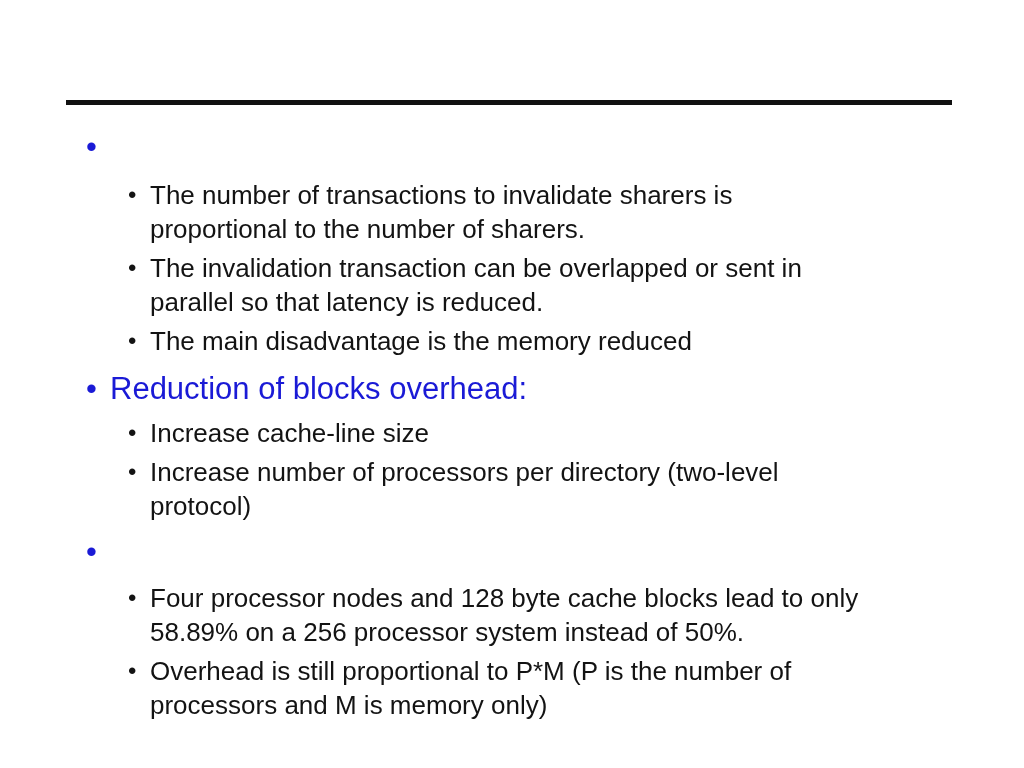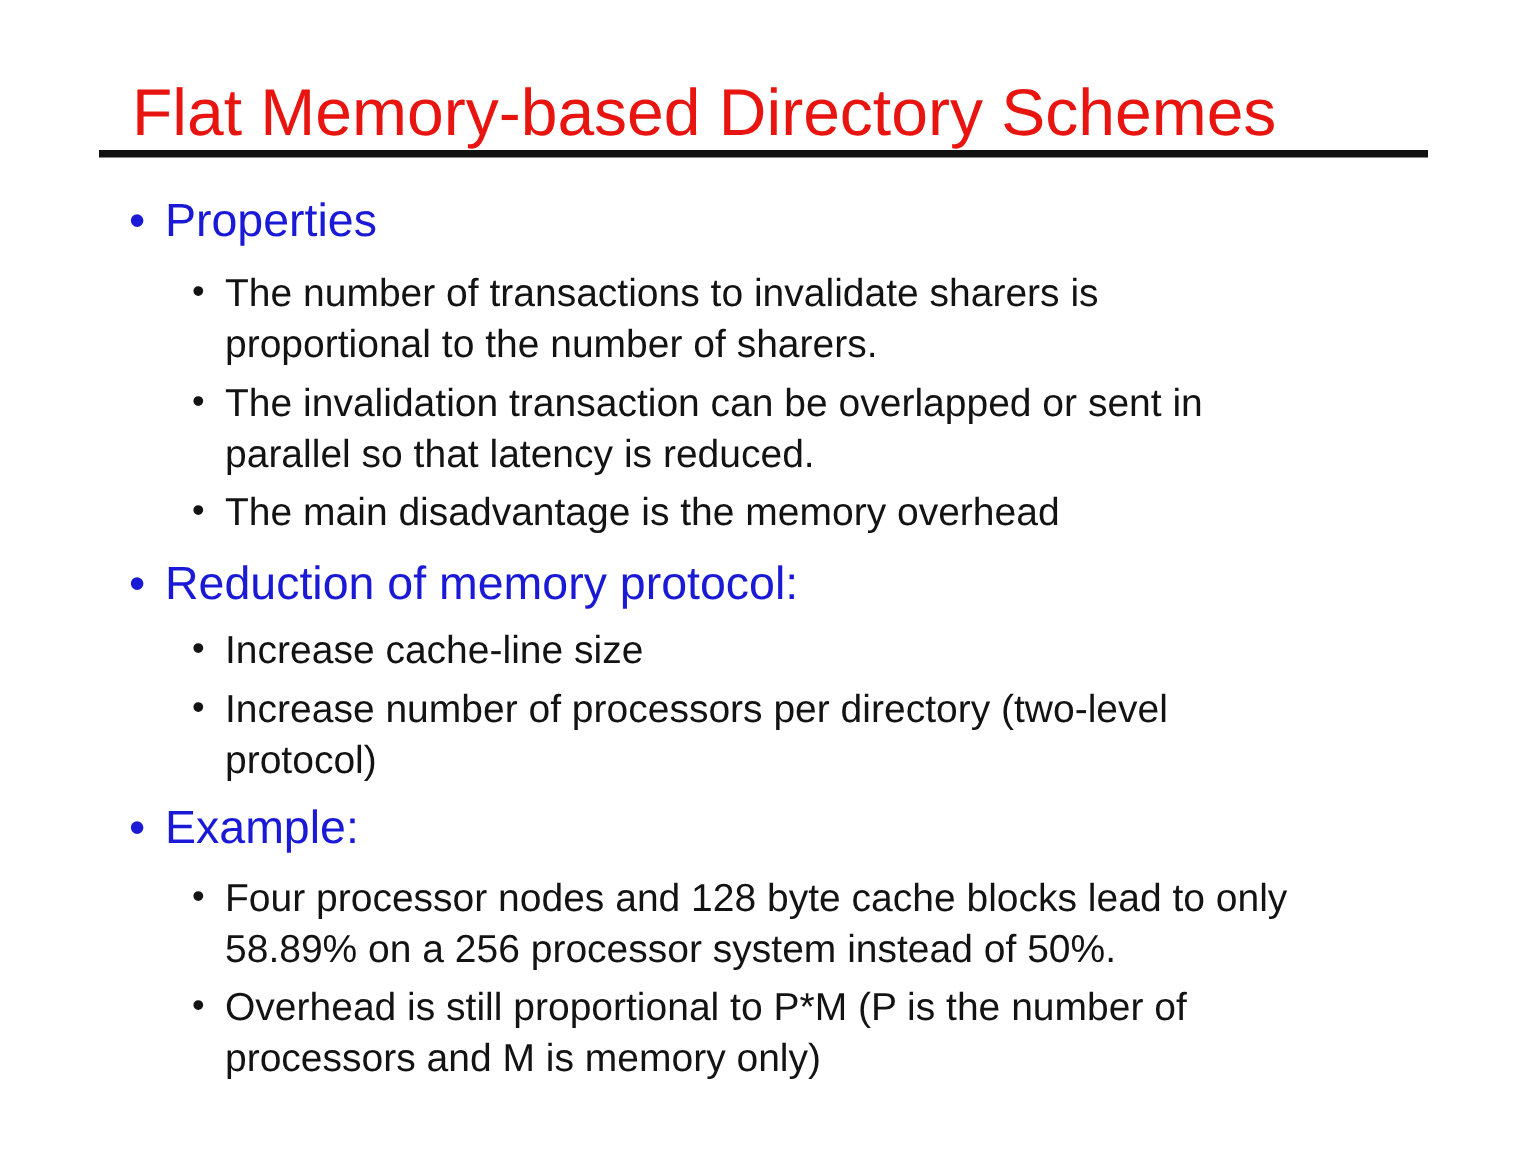"Flat Memory-based Directory Schemes" div.slide-title { html: <div>Flat Memory-based Directory Schemes</div> -> none }
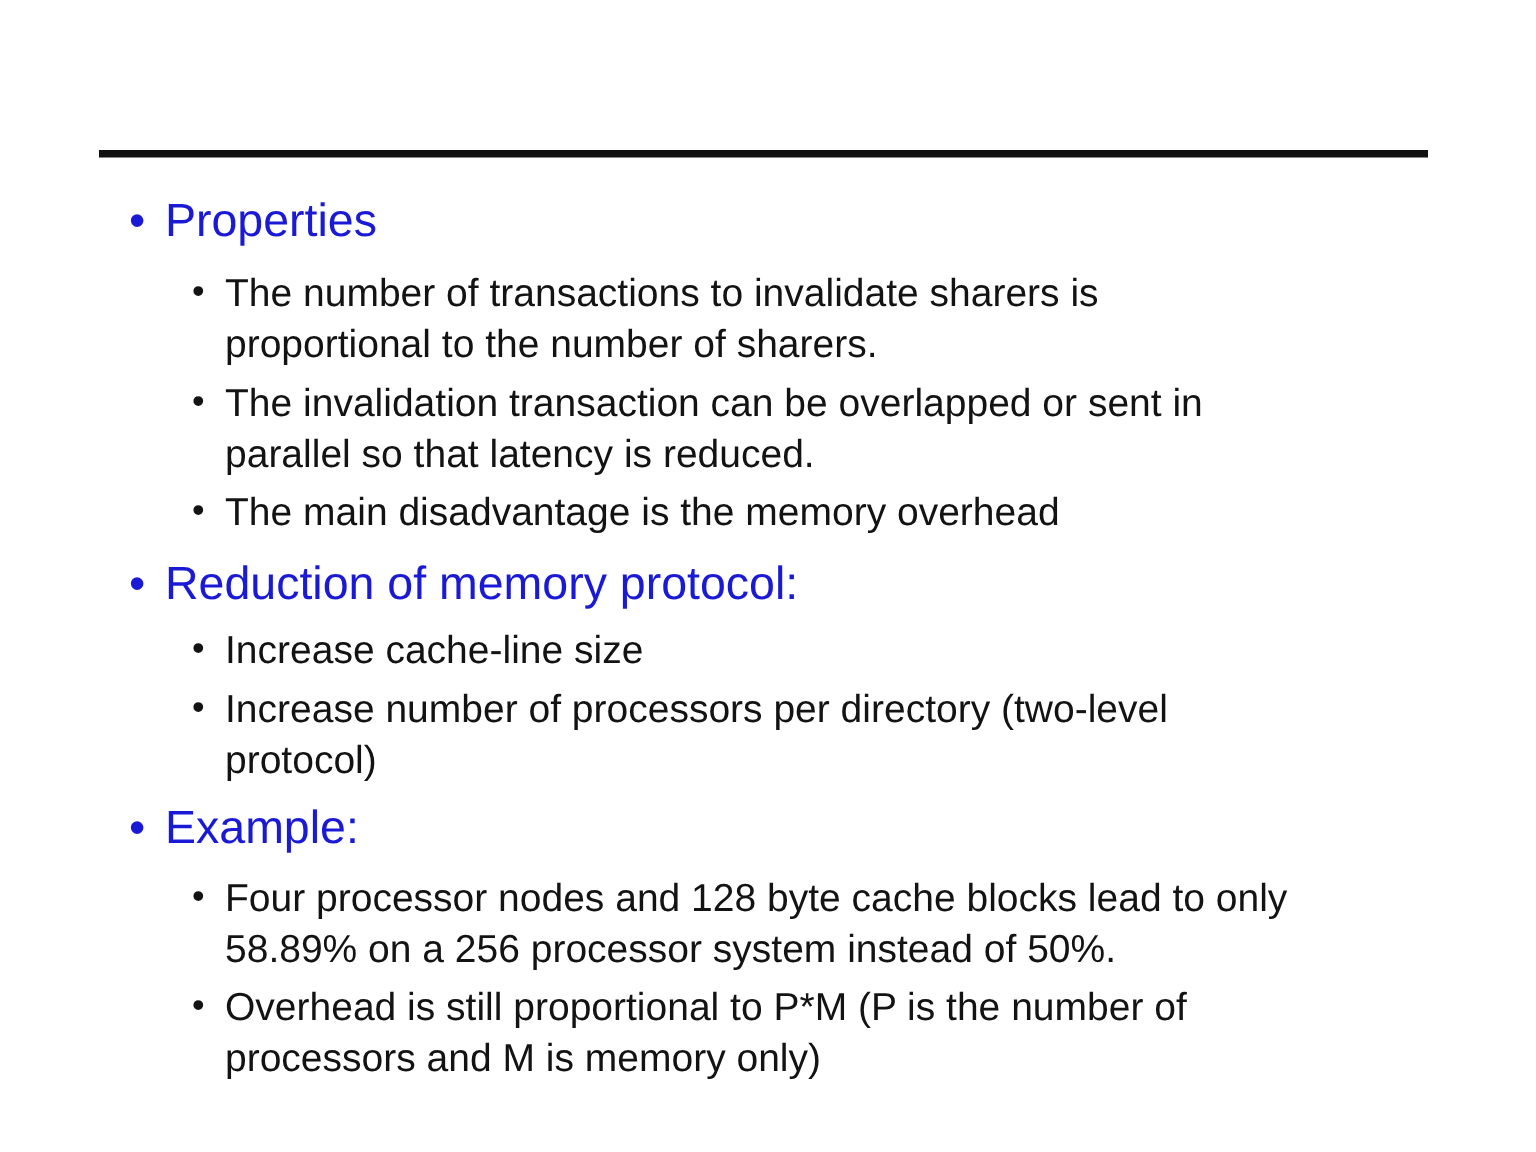"Properties" span.text { html: <span>Properties</span> -> none }
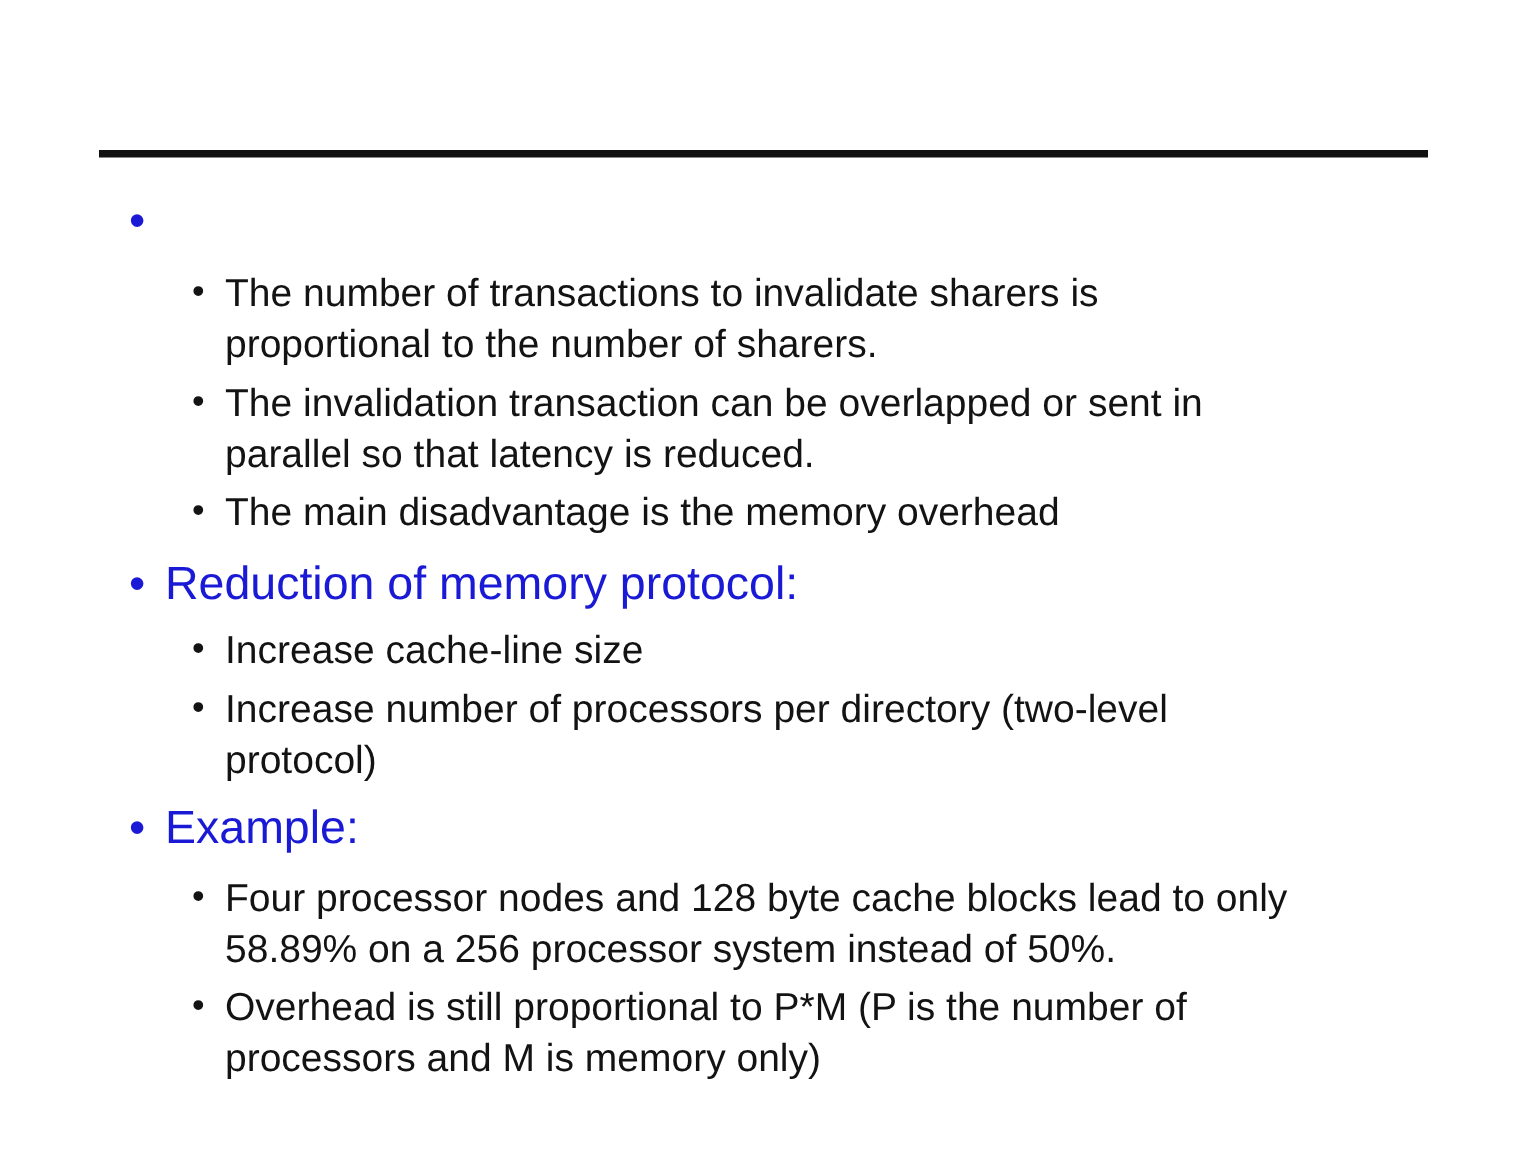"The main disadvantage is the" span.text { text: overhead -> reduced }
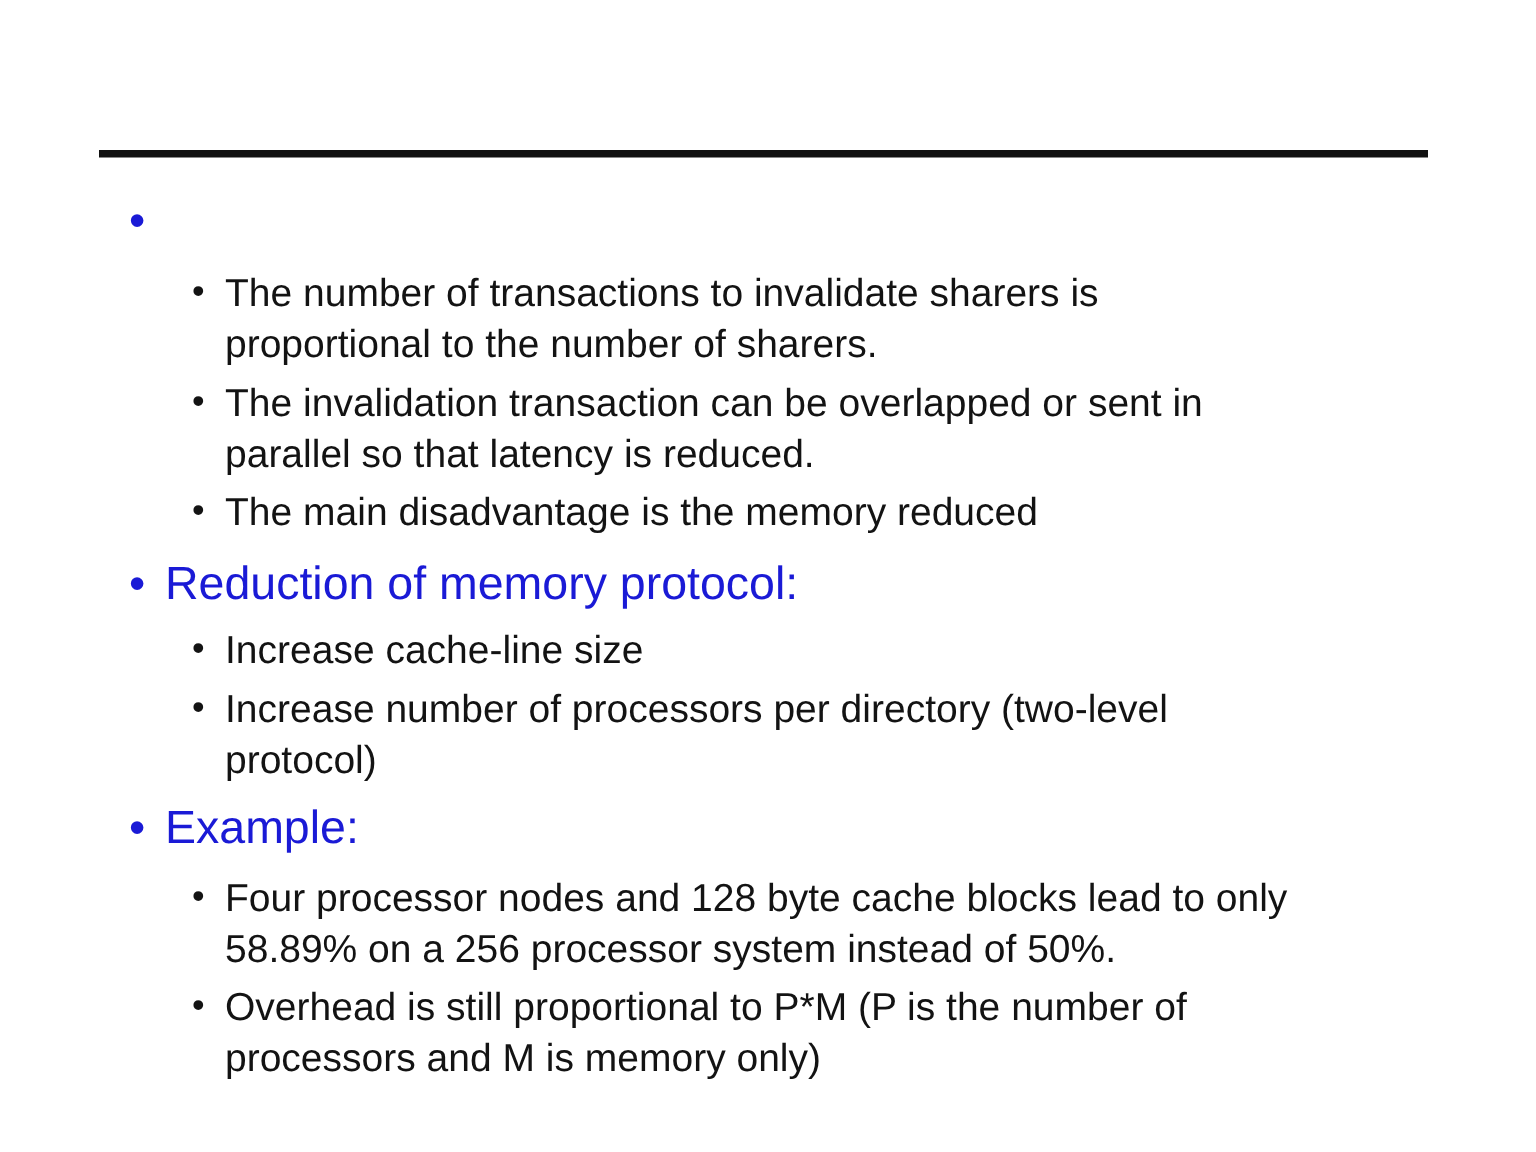"Reduction of memory protocol:" span.text { text: memory protocol -> blocks overhead }
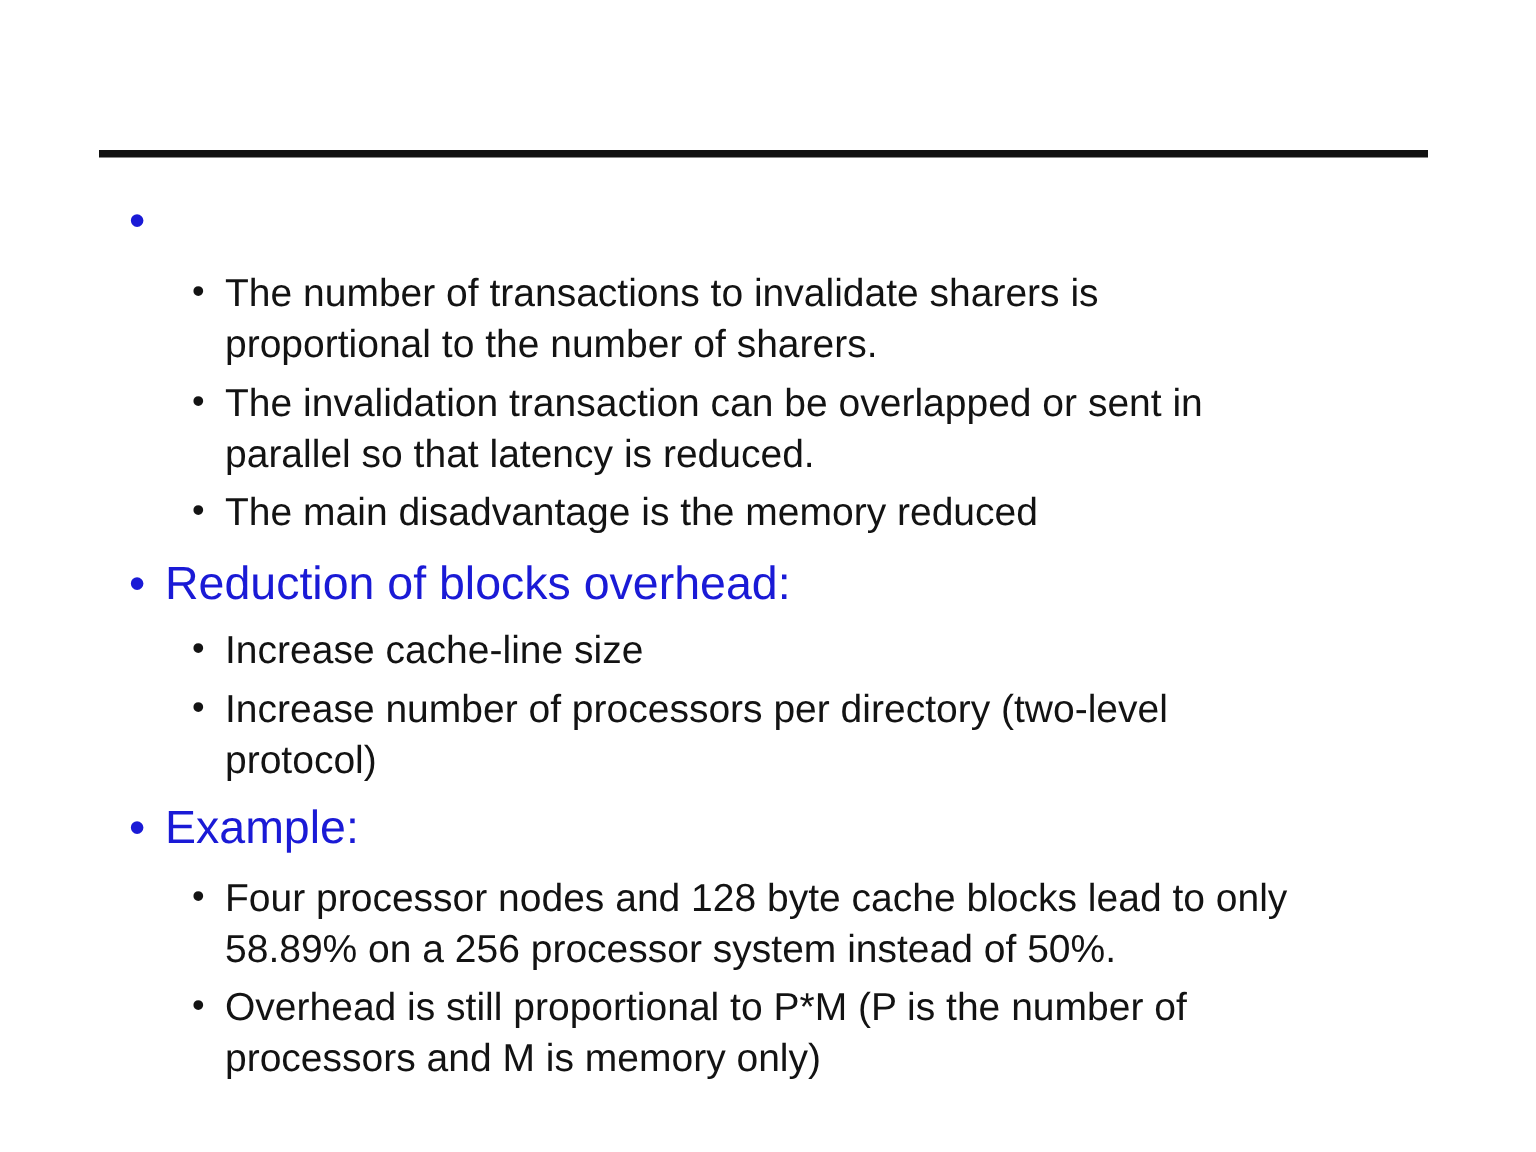"Example:" span.text { html: <span>Example:</span> -> none }
